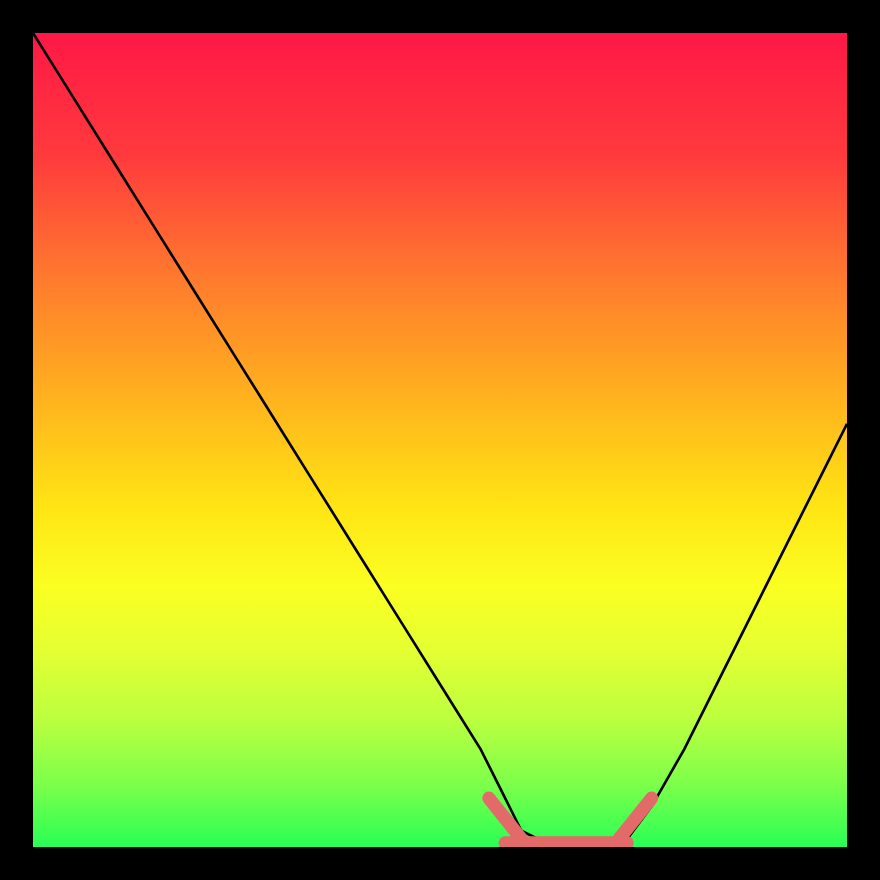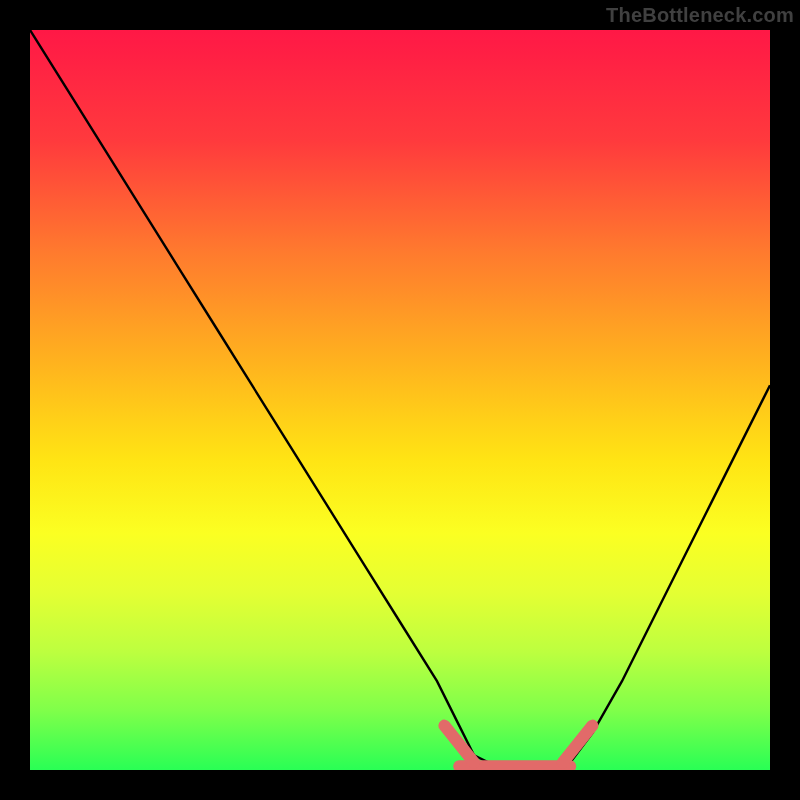"TheBottleneck.com" div.source { html: <div>TheBottleneck.com</div> -> none }
